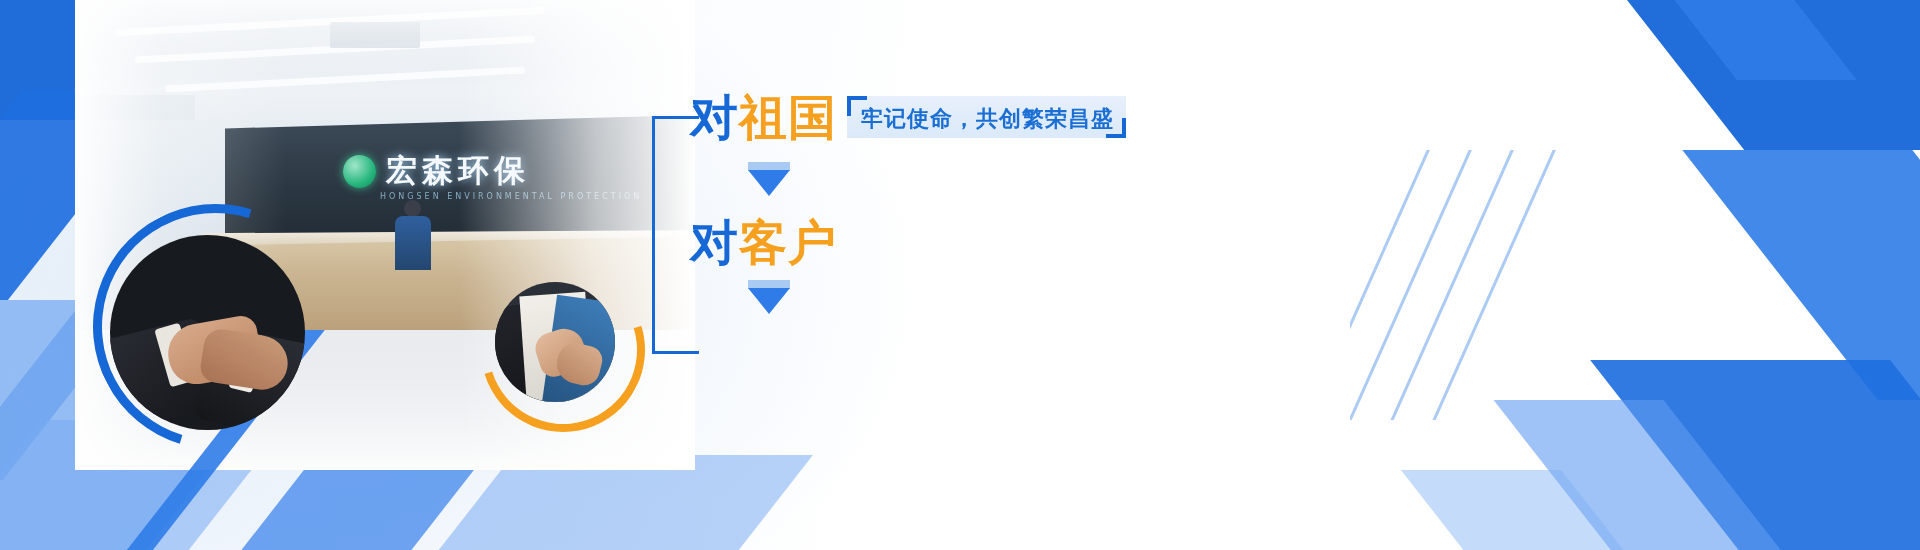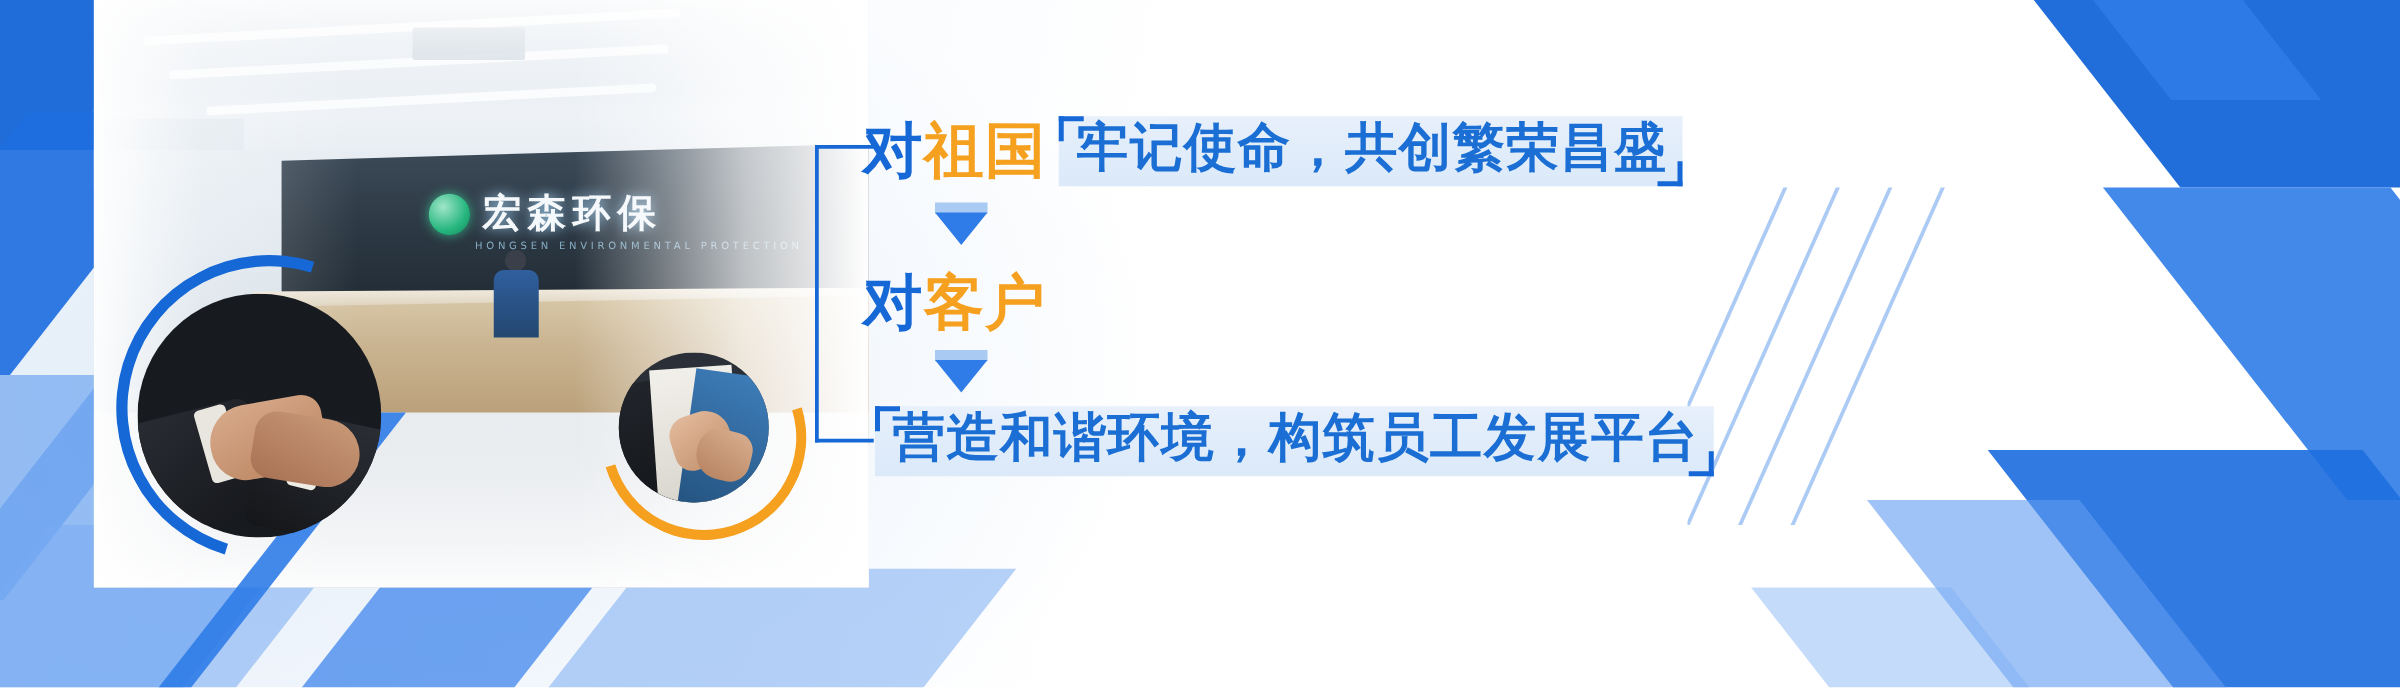"牢记使命，共创繁荣昌盛" .quote { font-size: 42px -> 22px; padding: 0 12px 6px 14px -> 10px 12px 6px 14px }
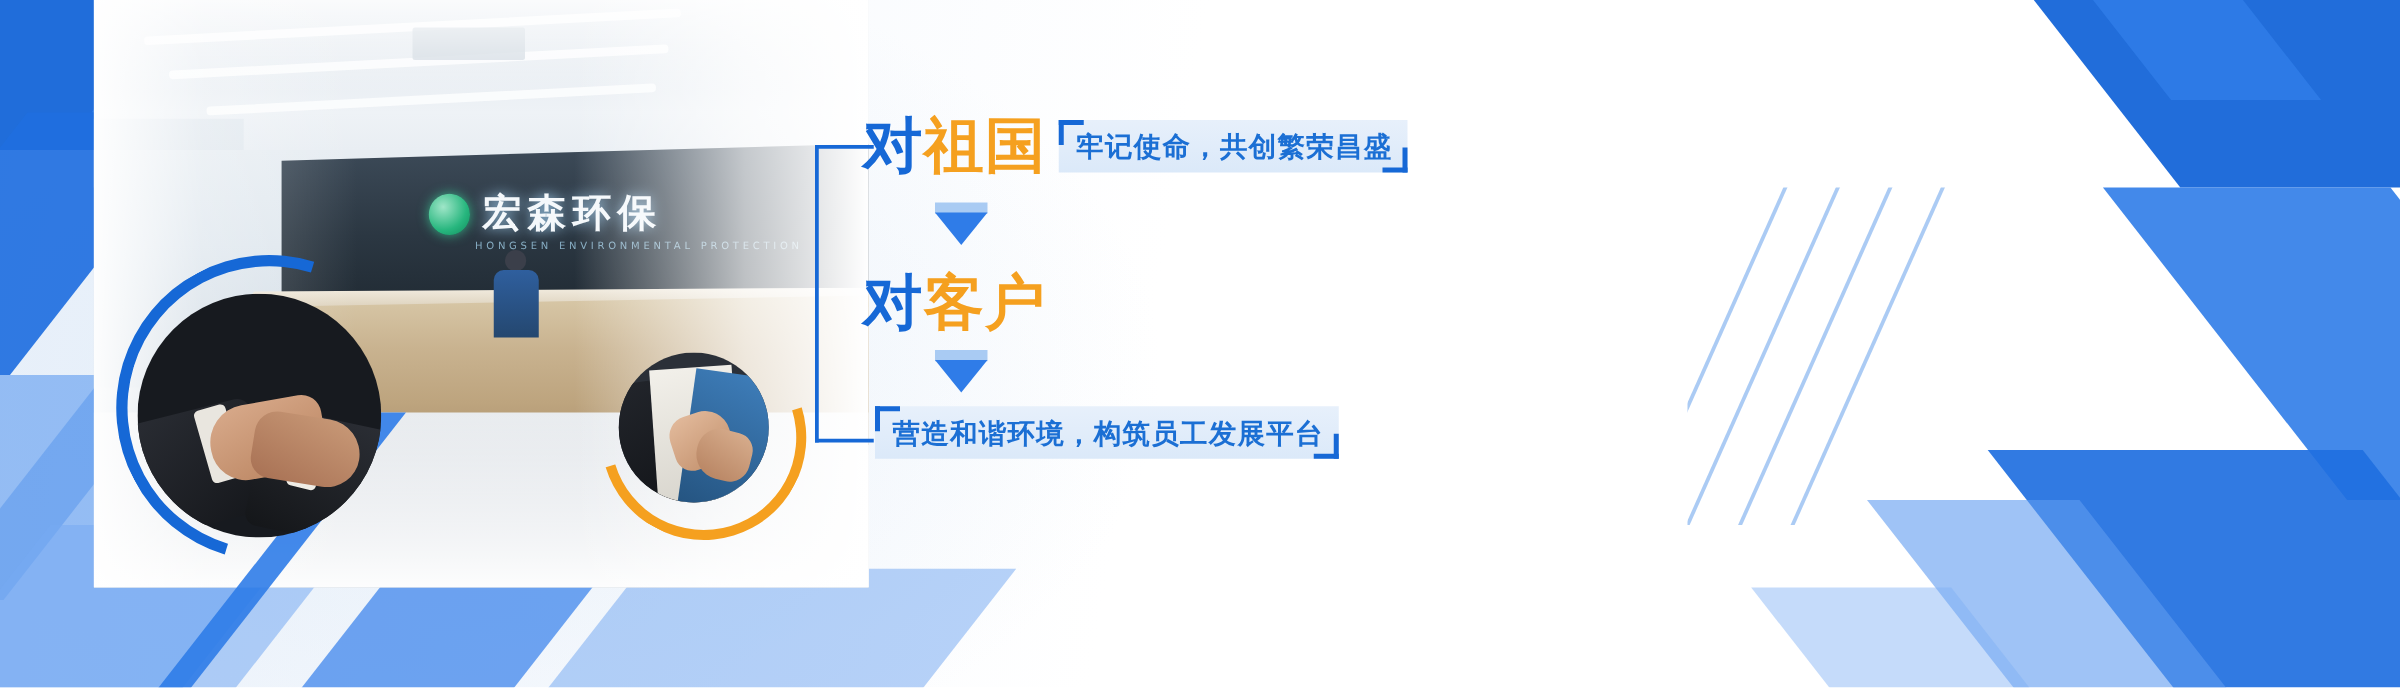"营造和谐环境，构筑员工发展平台" span.quote { html: <span>营造和谐环境，构筑员工发展平台</span> -> none }
